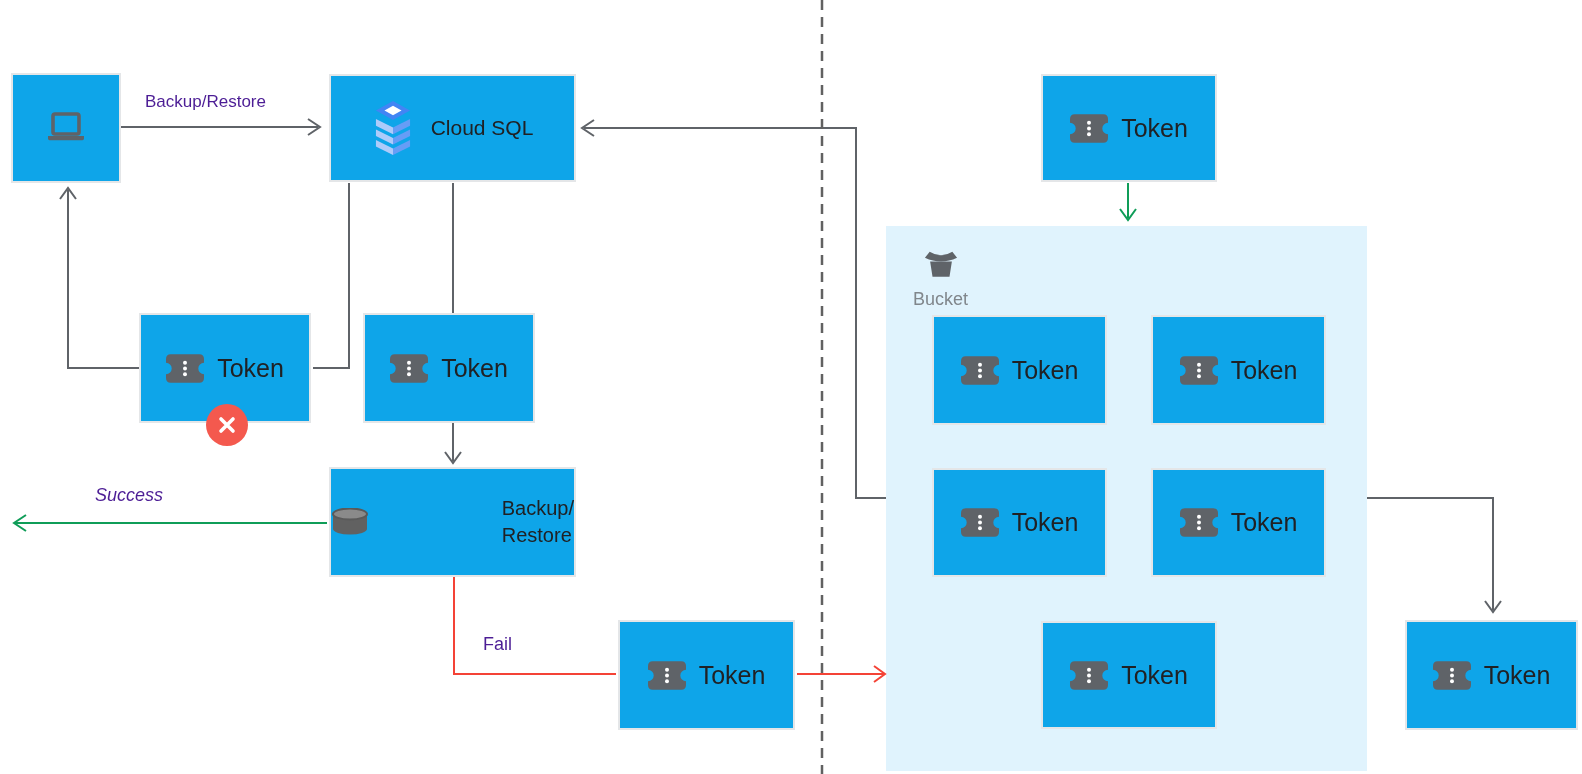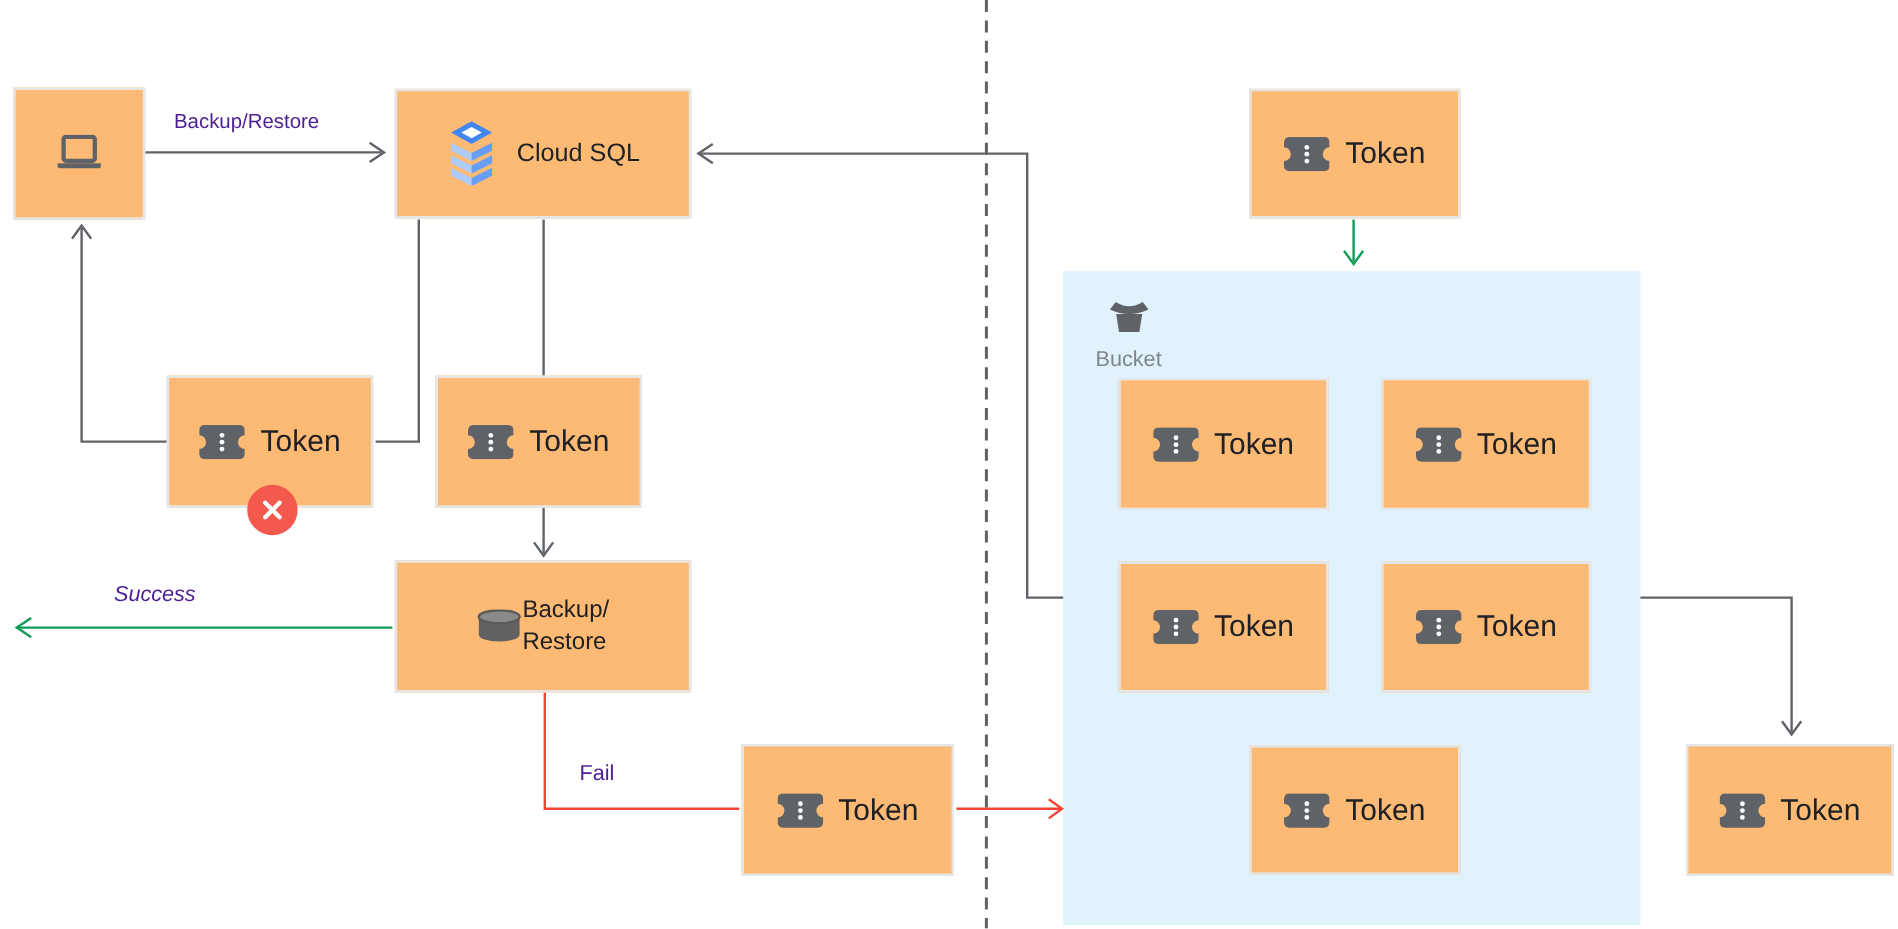"Cloud SQL" .box { background: #fdba74 -> #0ea5e9 }
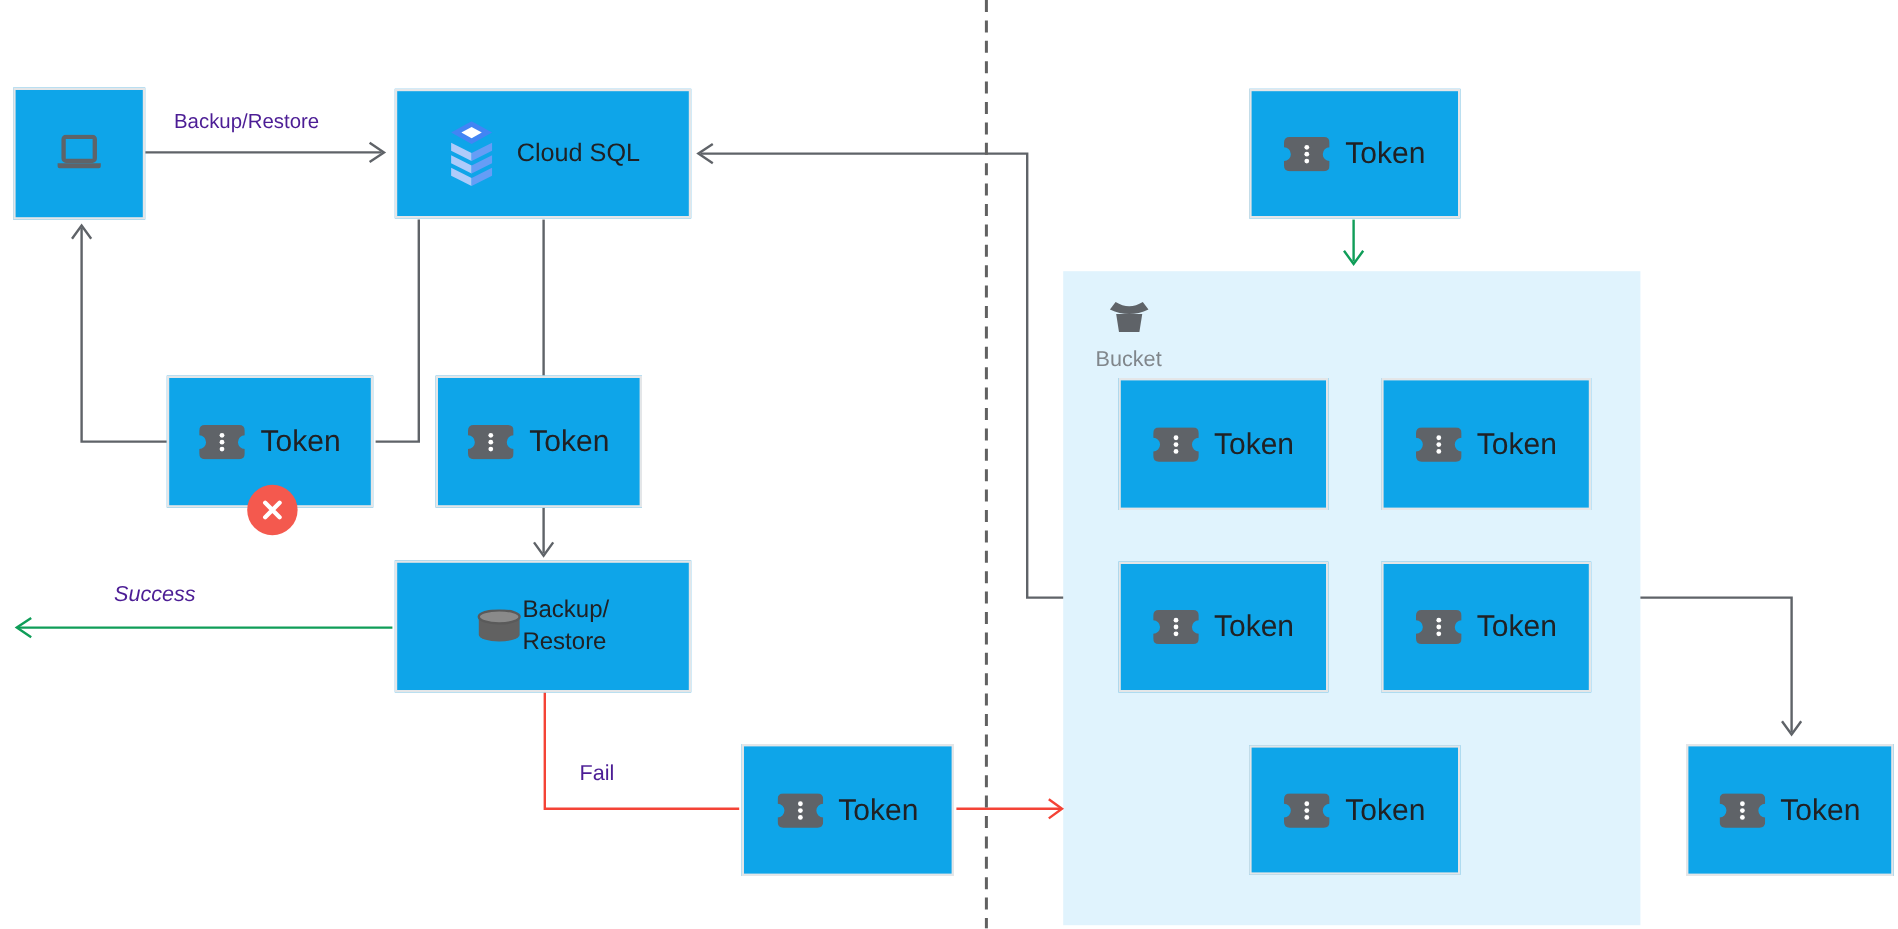"Backup/" div.box { justify-content: none -> space-between }
